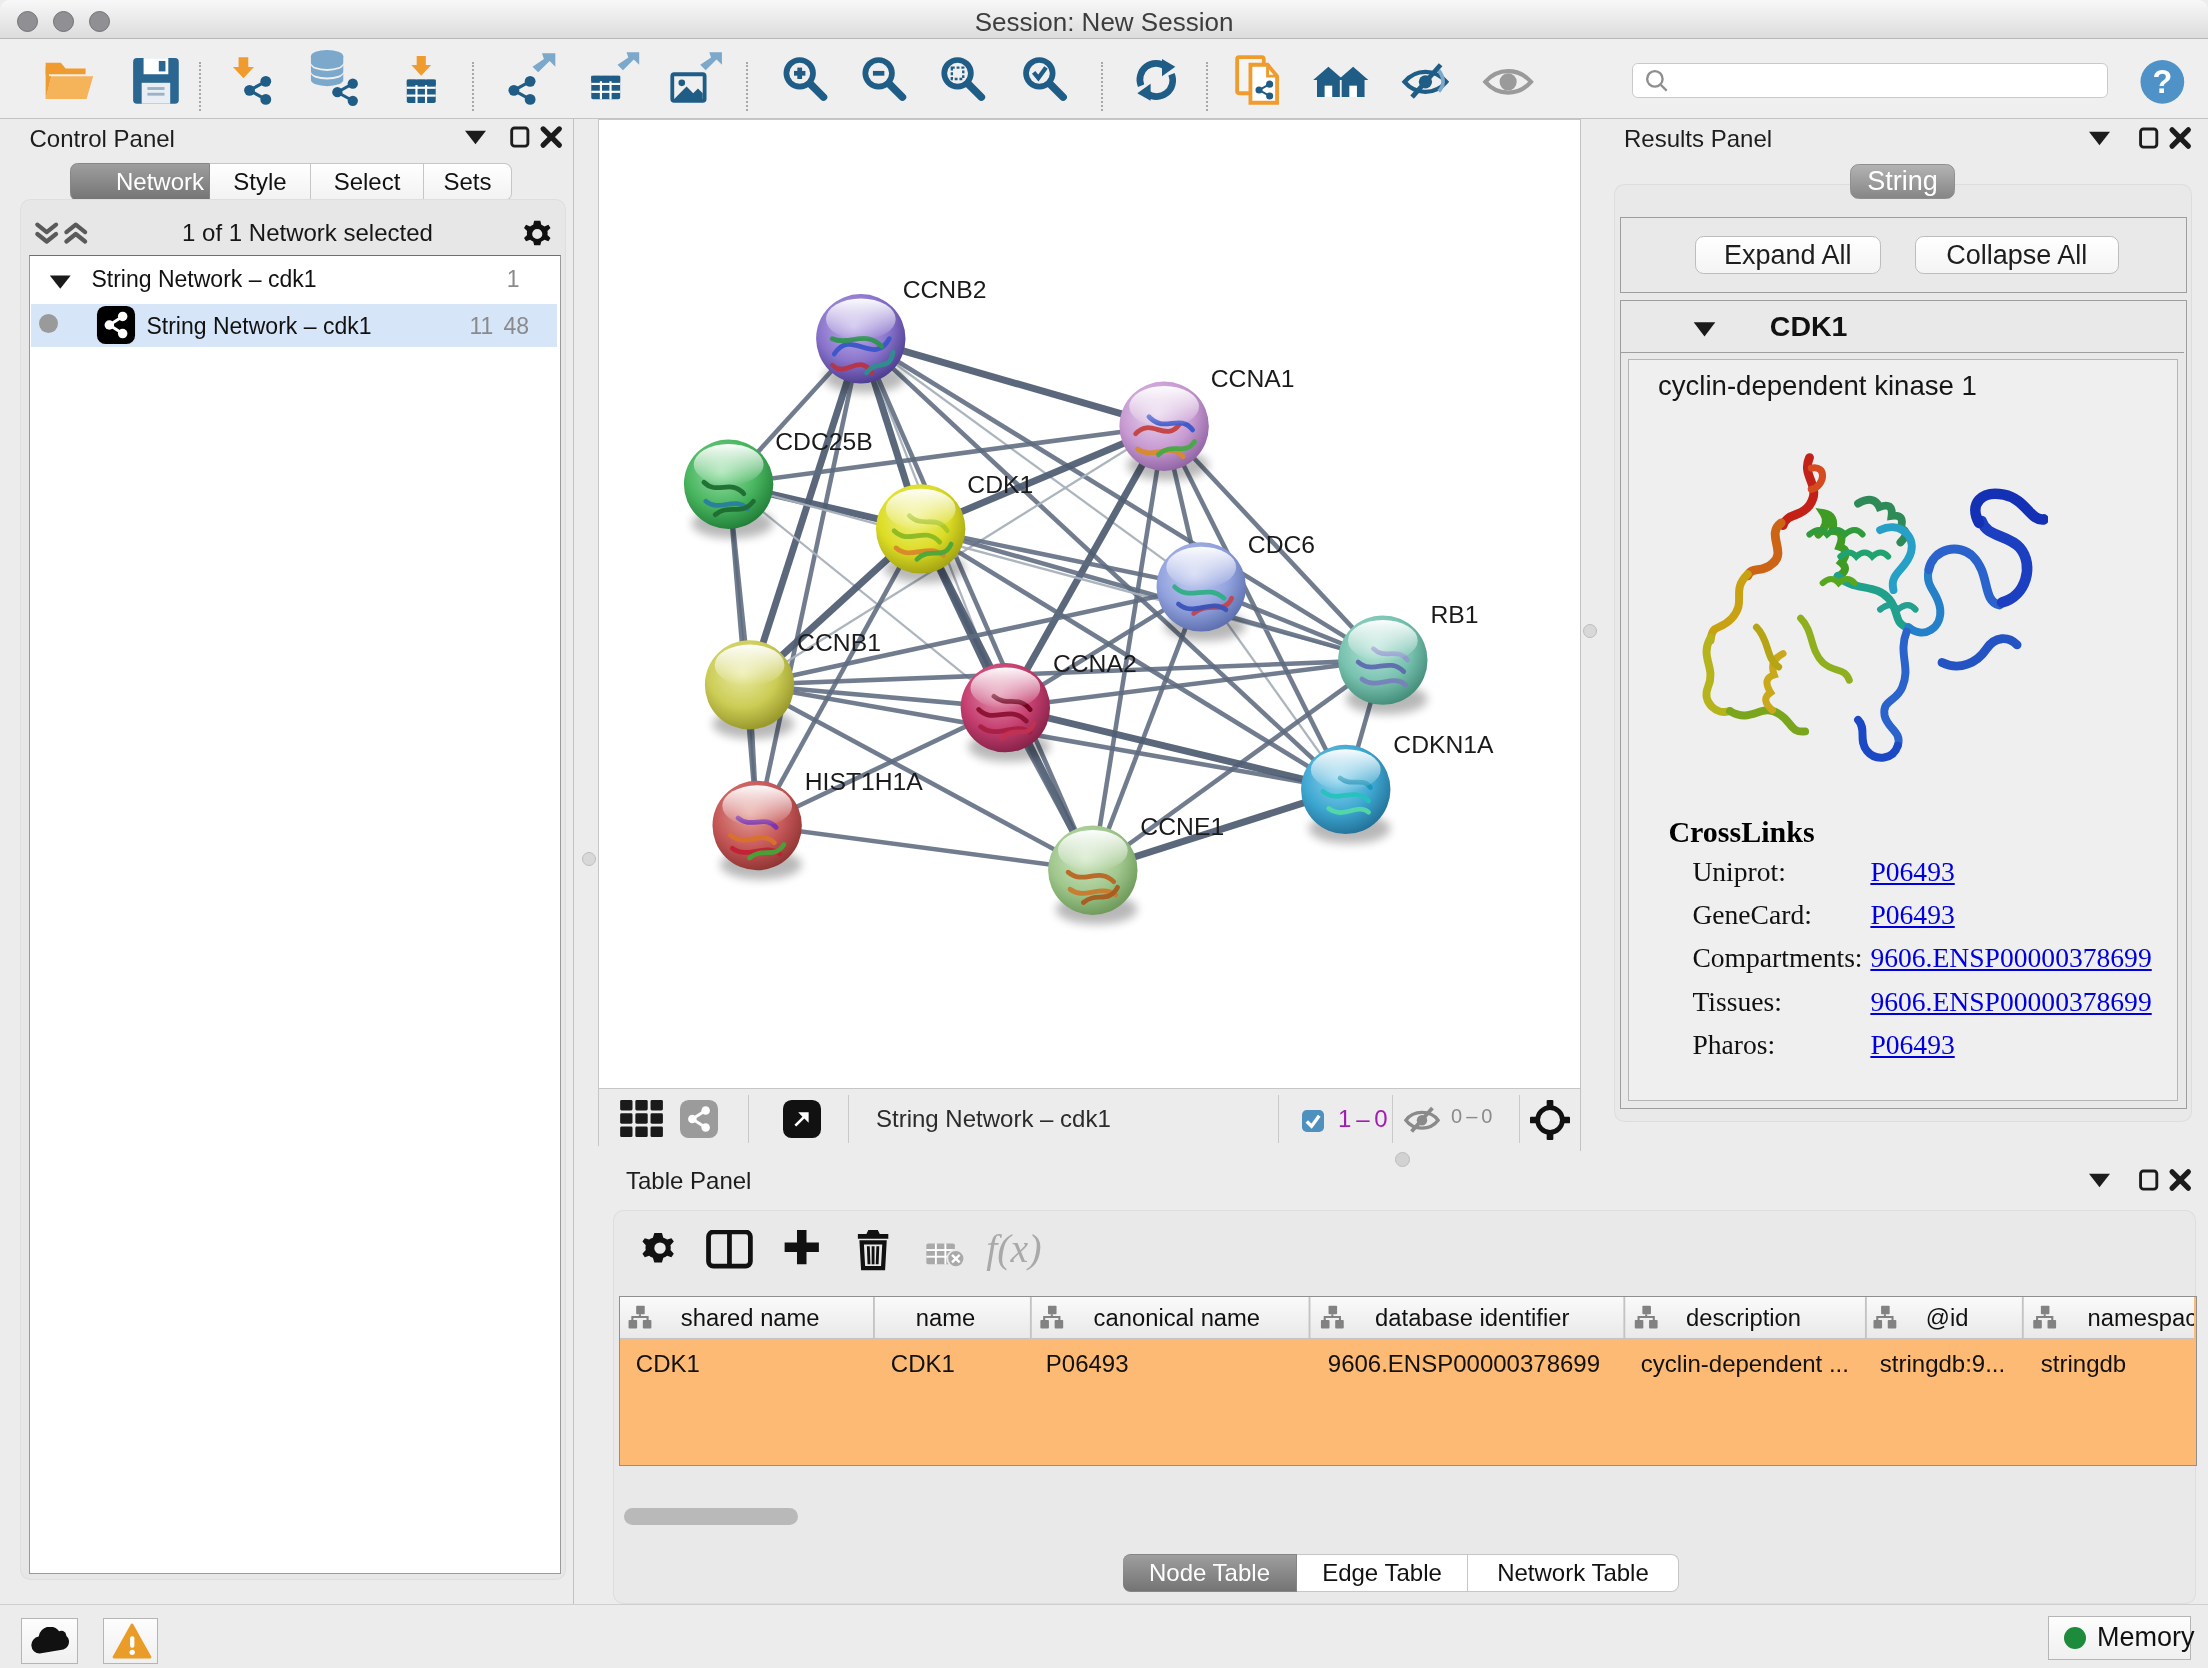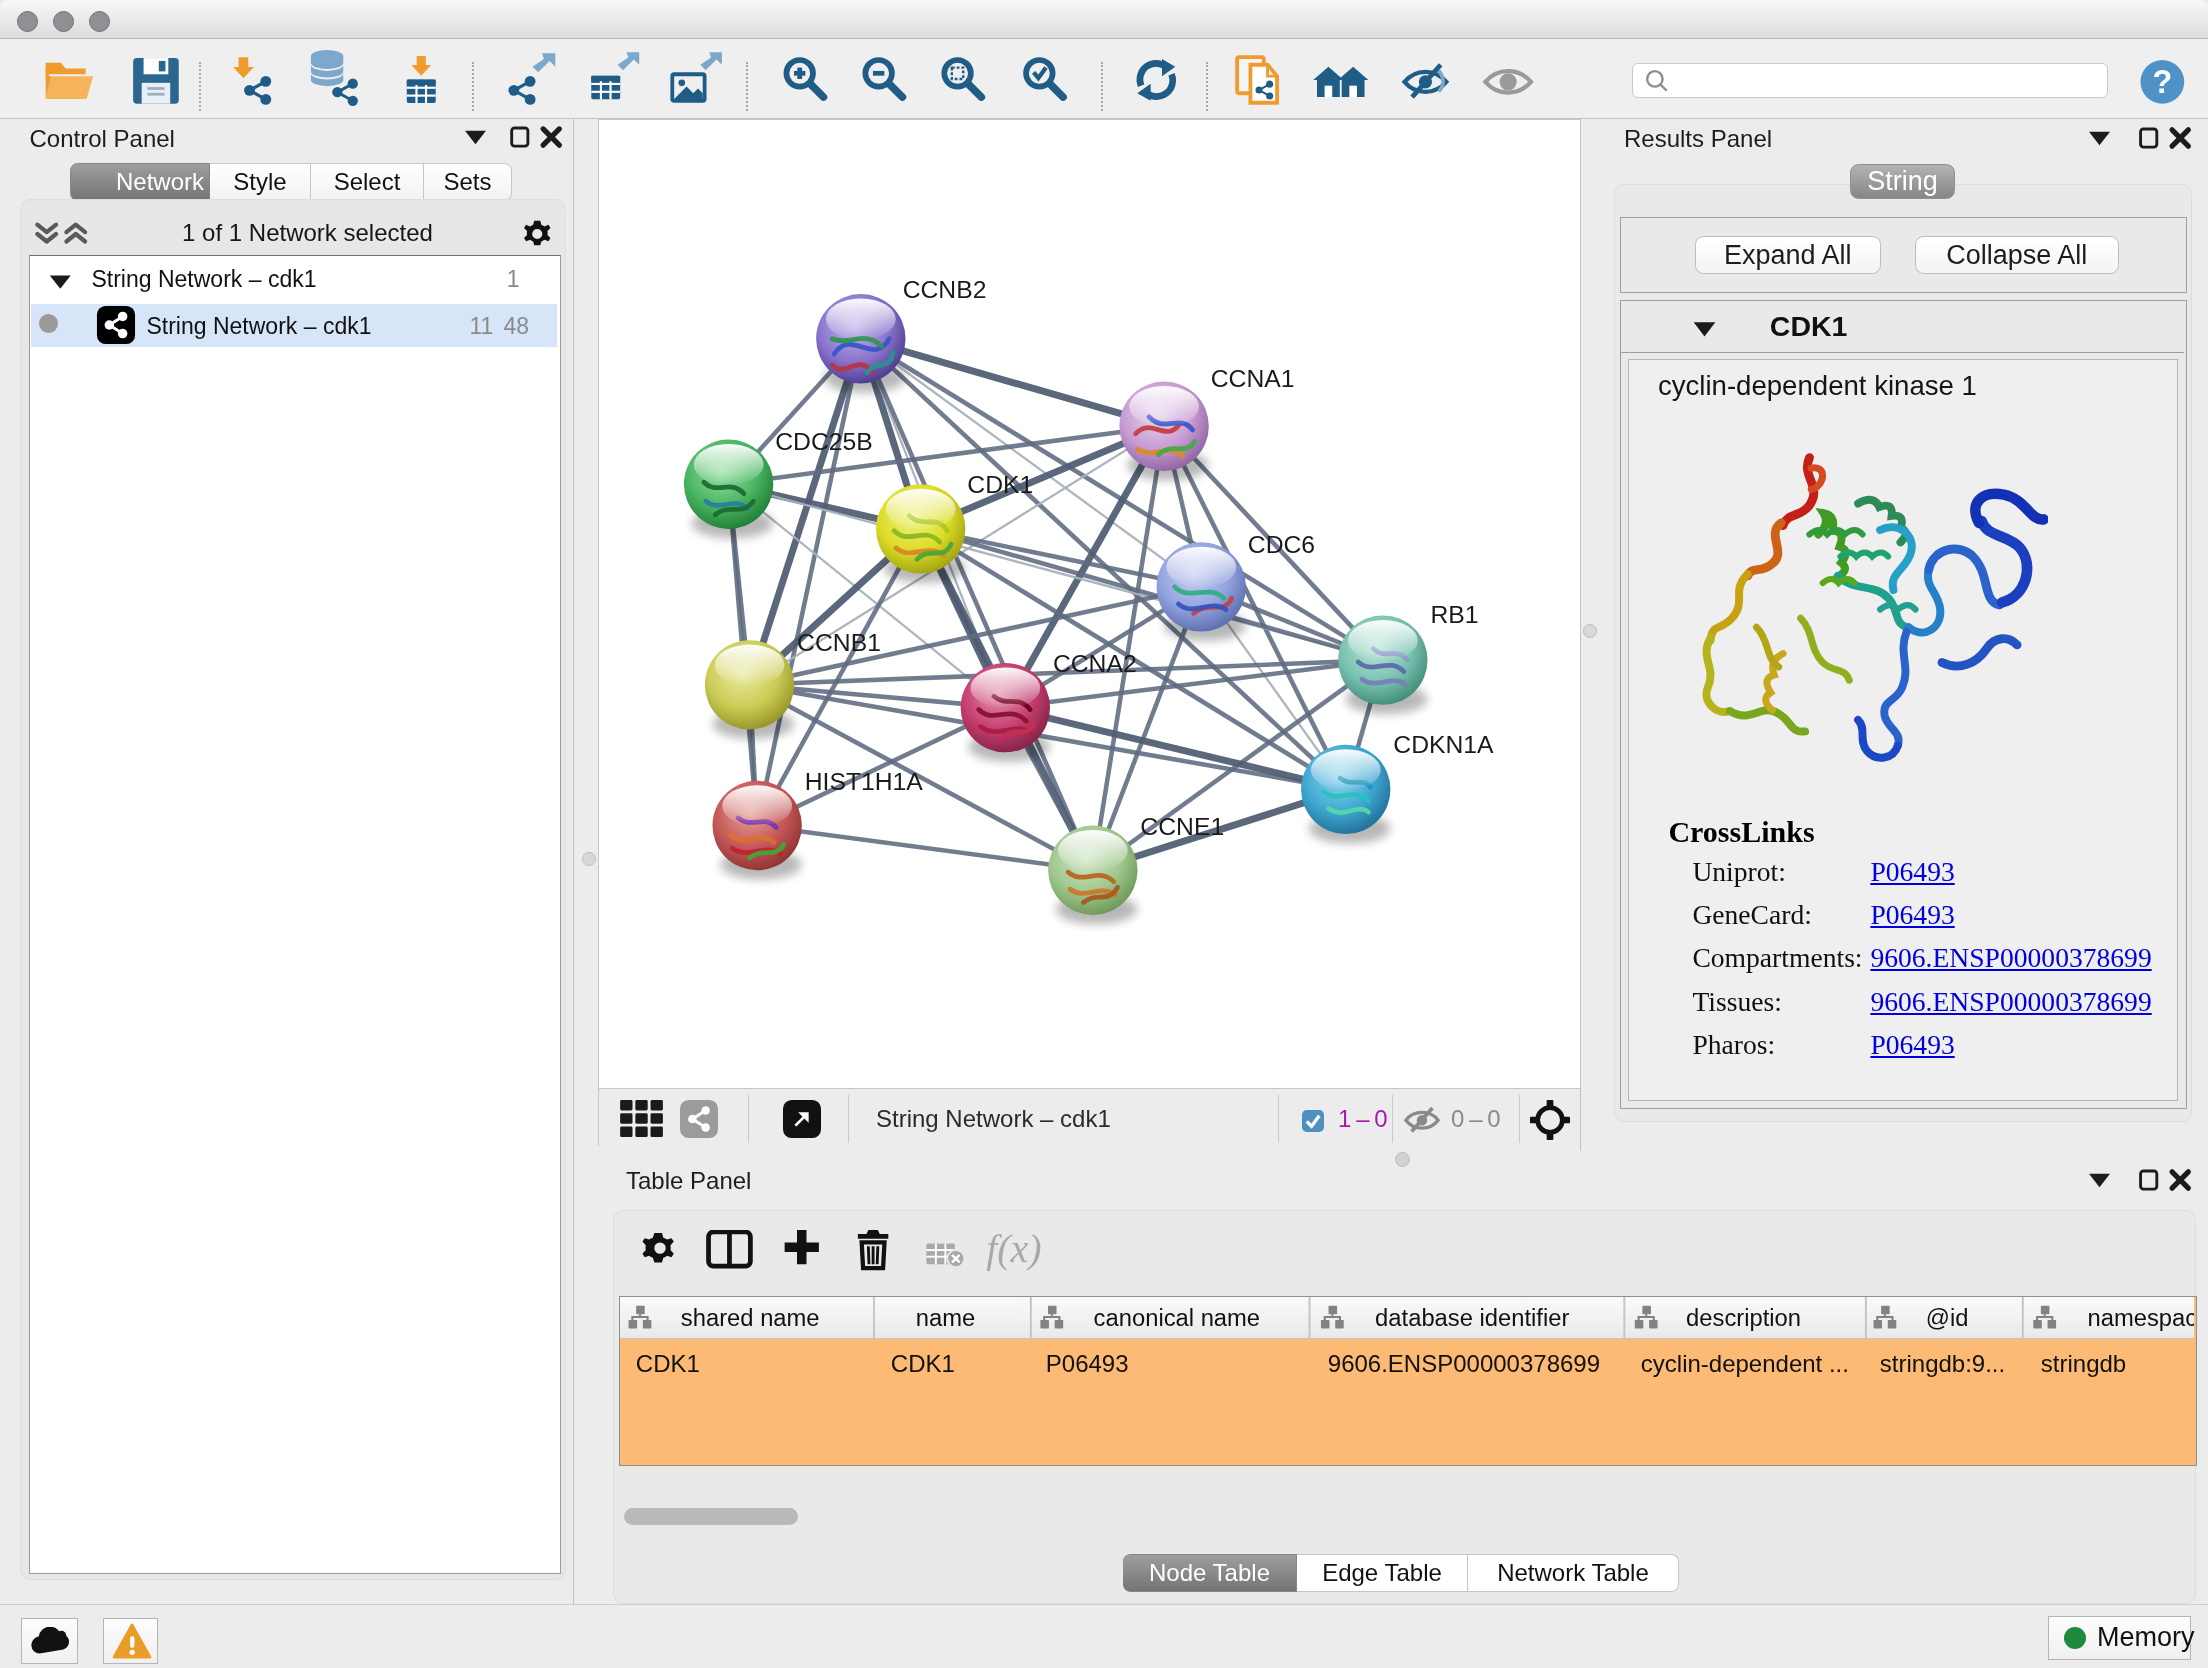"Session: New Session" div { html: none -> <div>Session: New Session</div> }
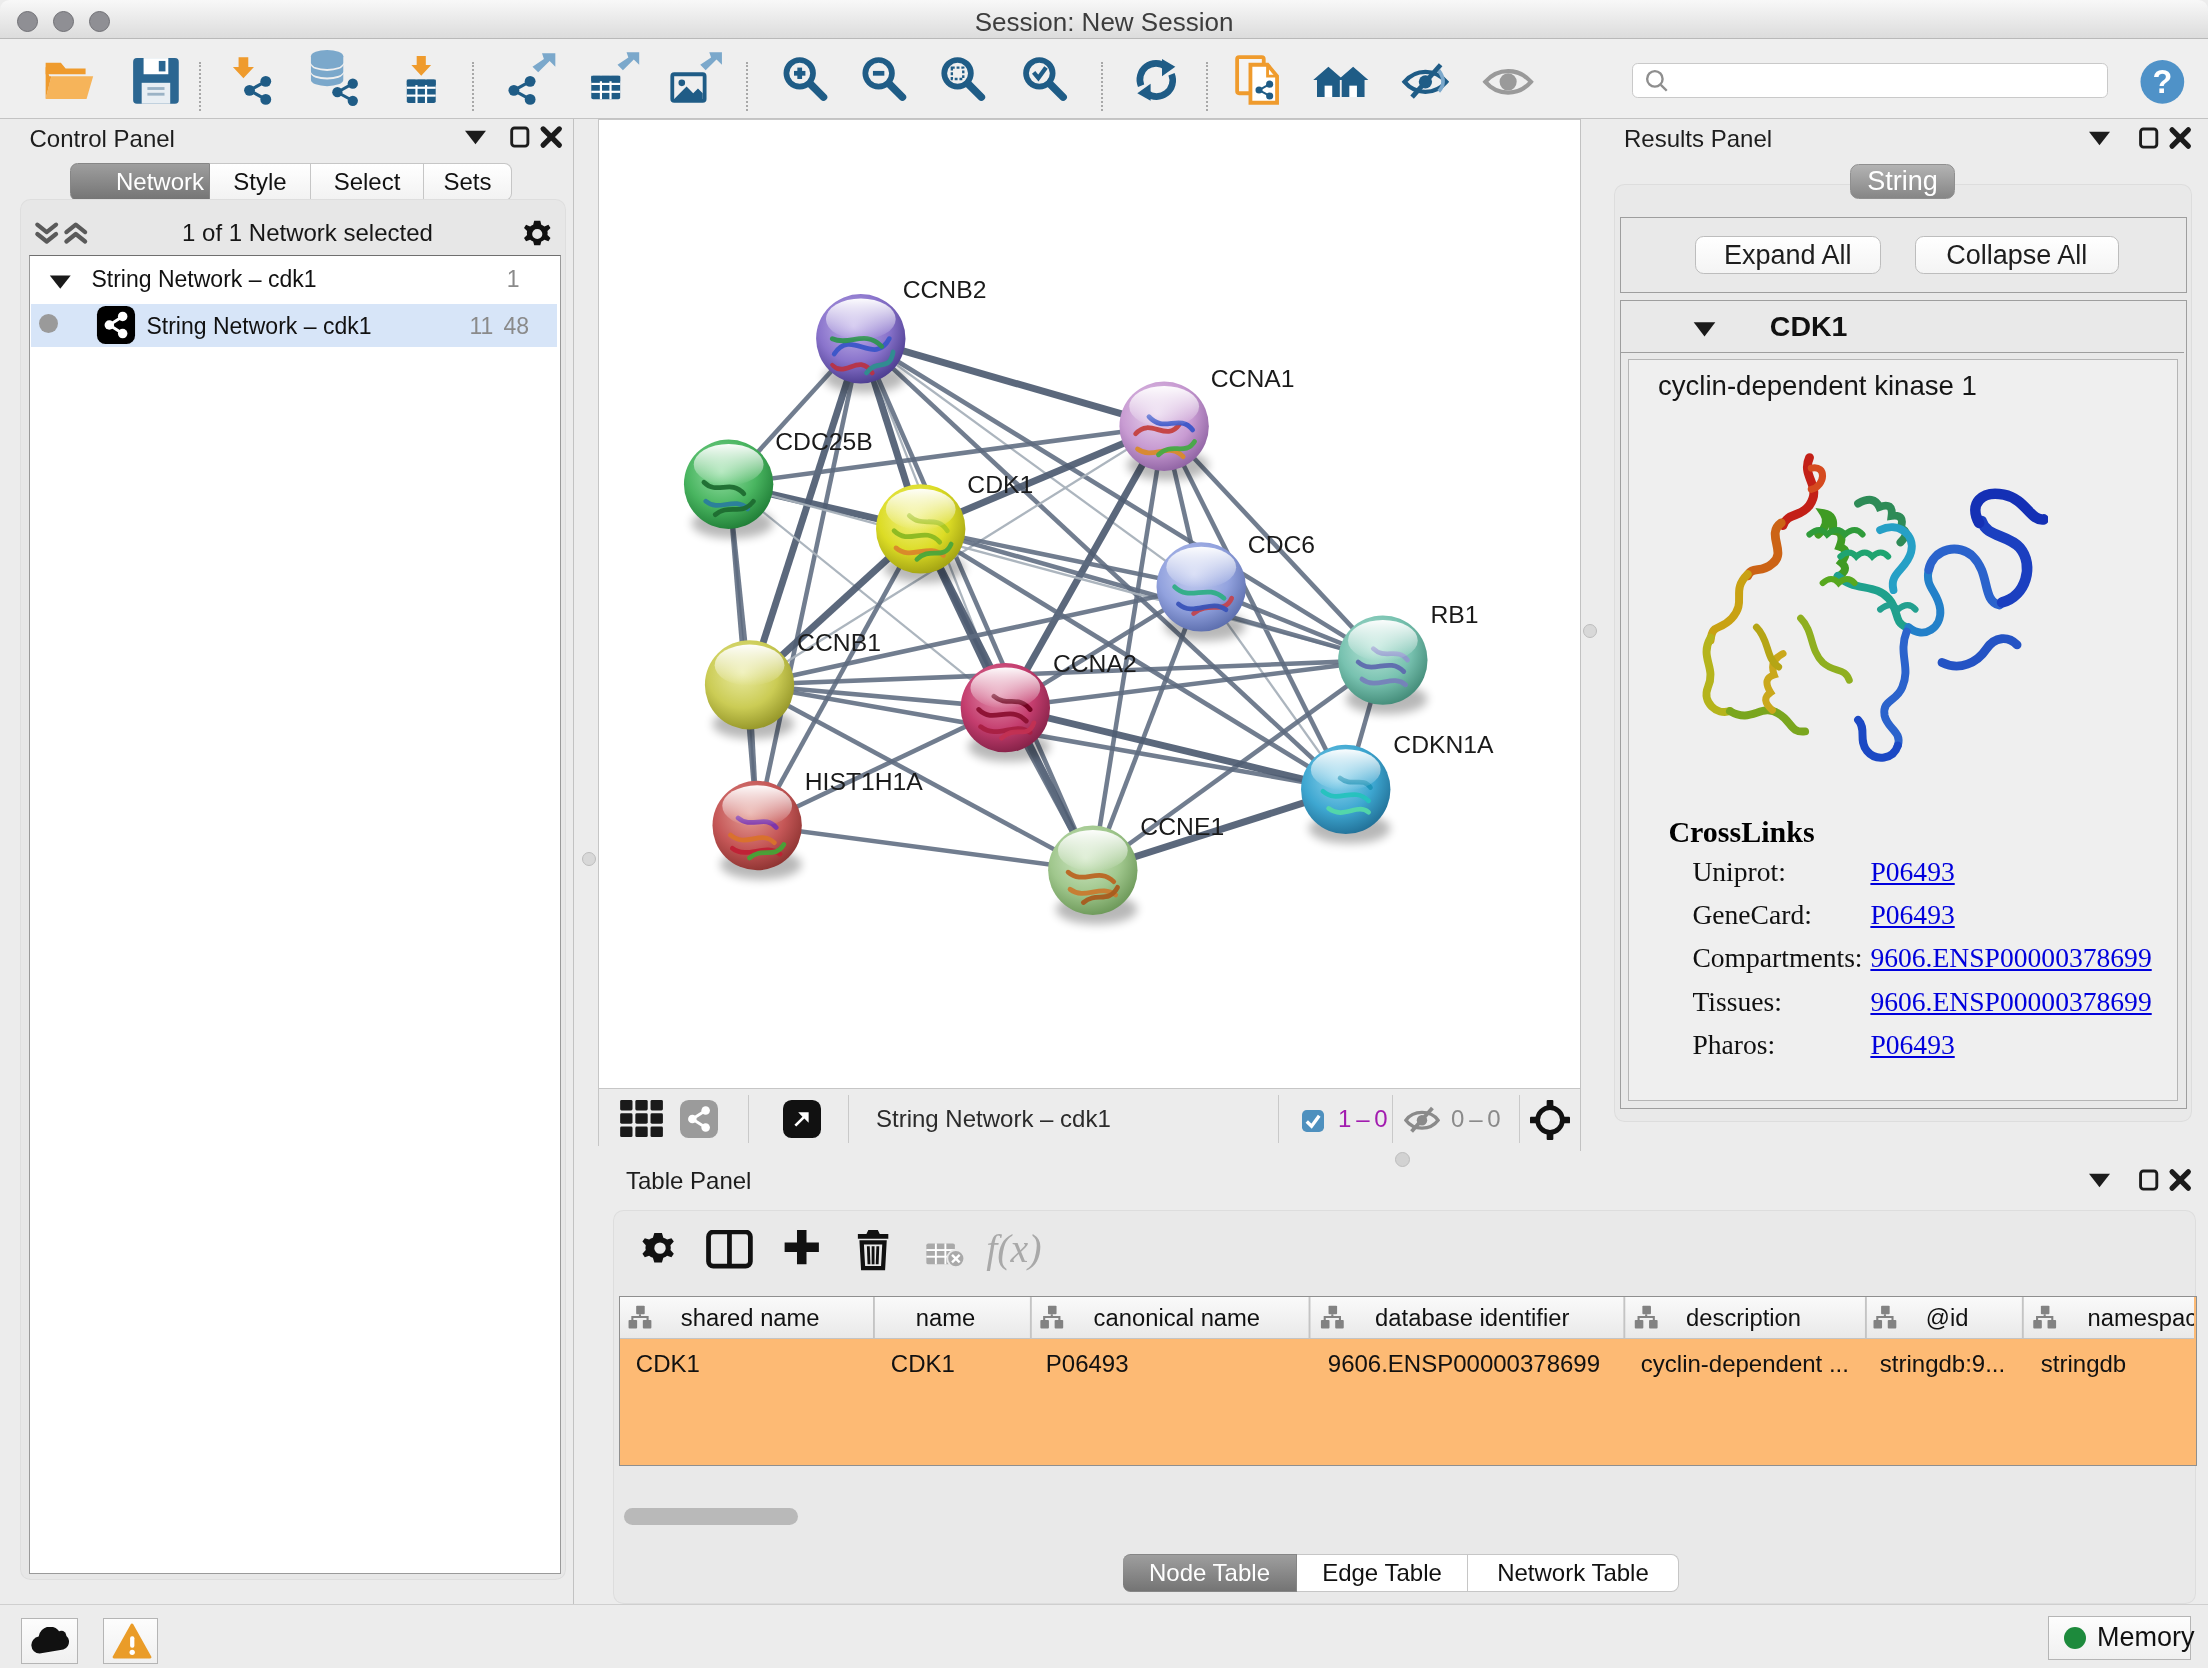"0 – 0" span { font-size: 24px -> 20px }
